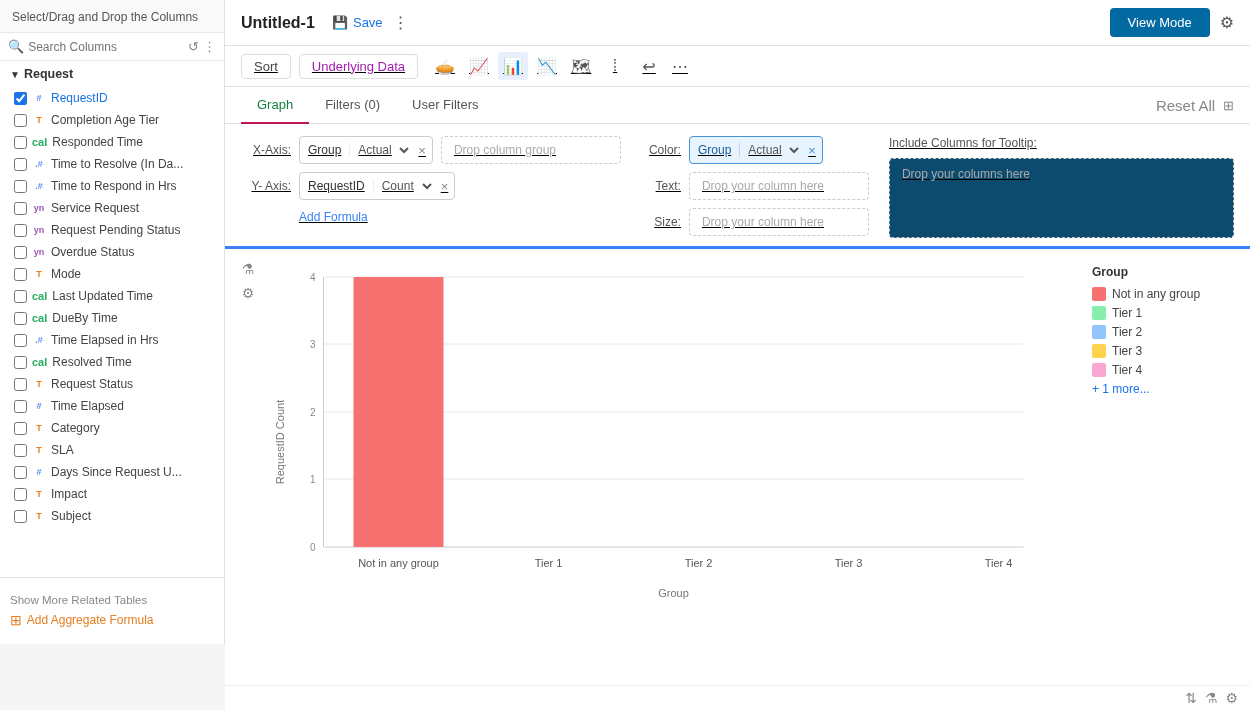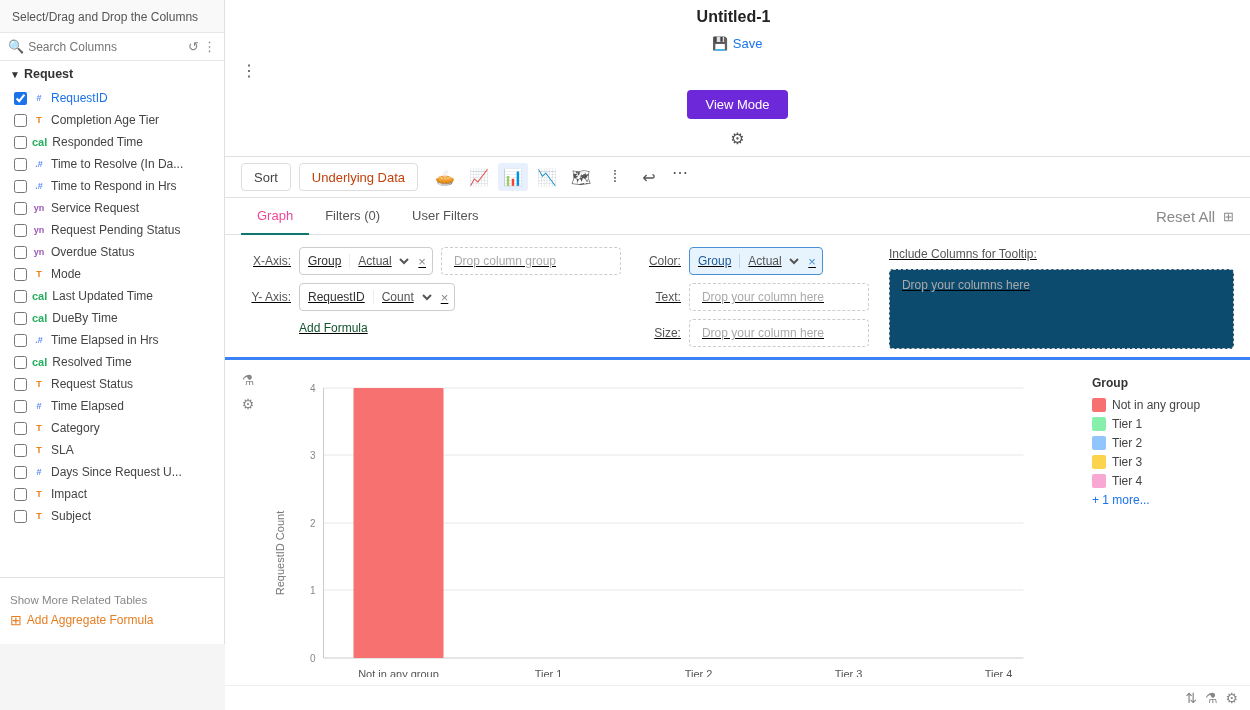"Untitled-1" .topbar { flex-direction: column -> none }
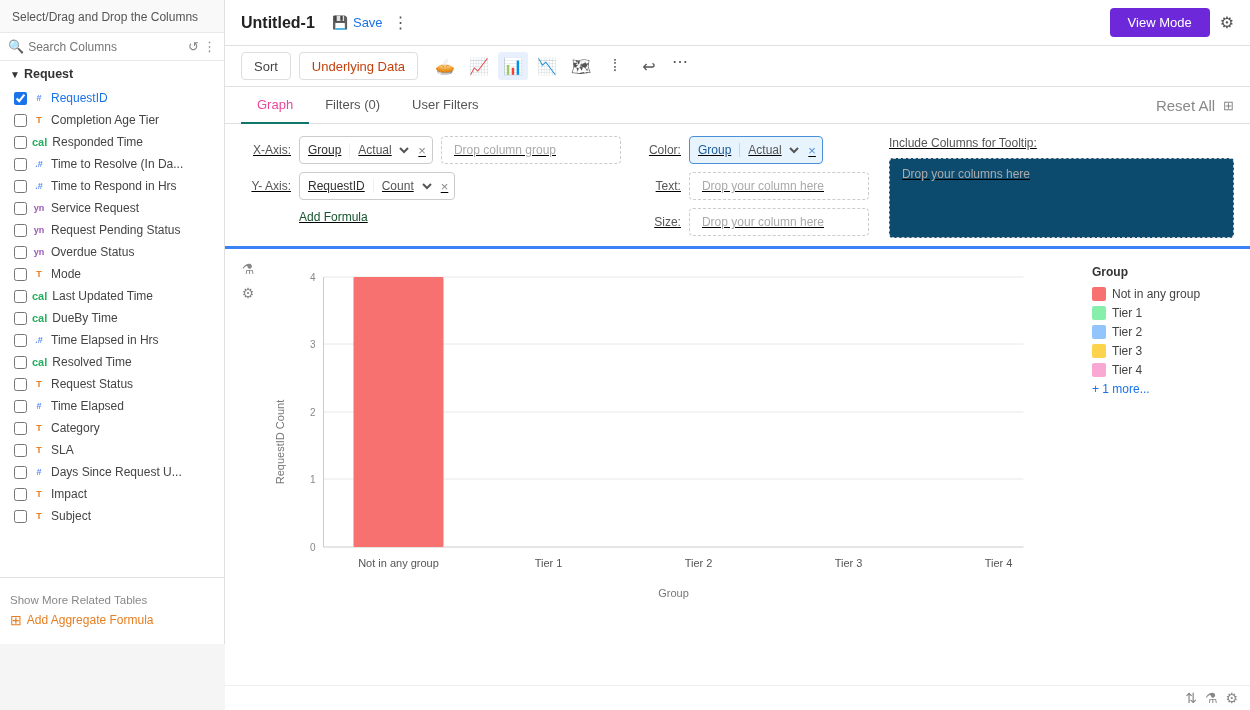"View Mode" .view-mode-btn { background: #6d28d9 -> #0369a1 }
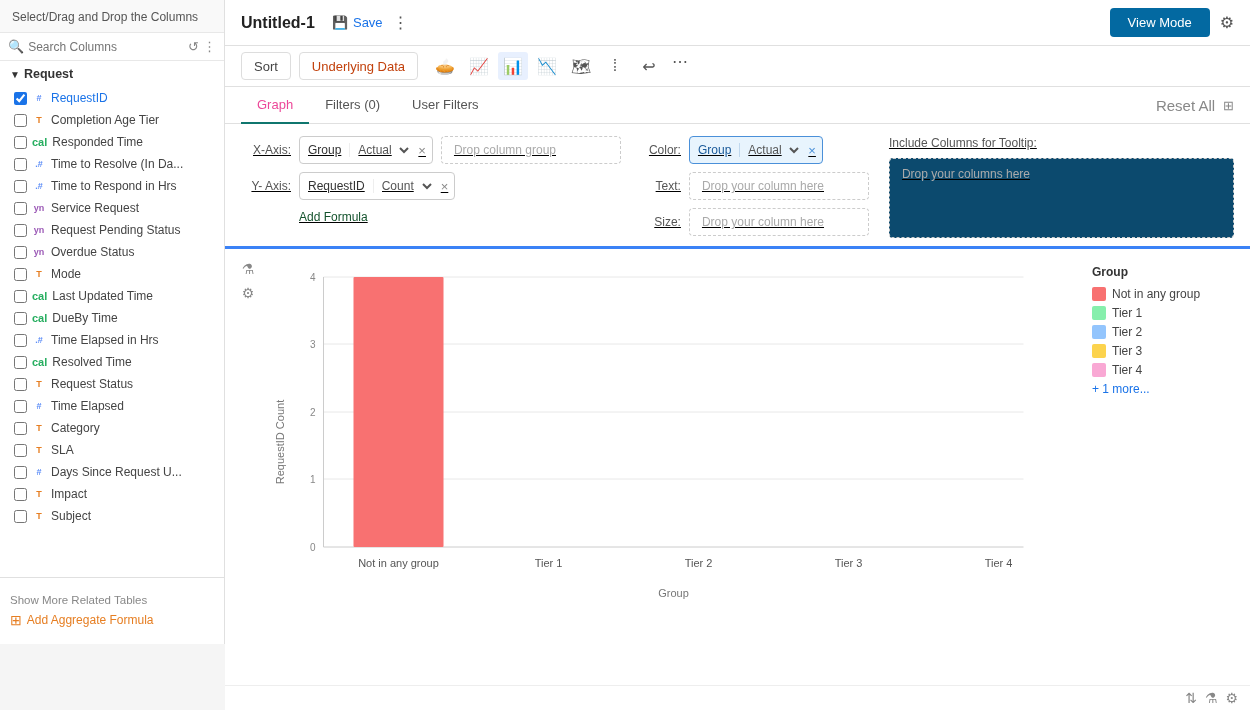"Sort" .toolbar { align-items: none -> center; text-decoration: none -> underline }
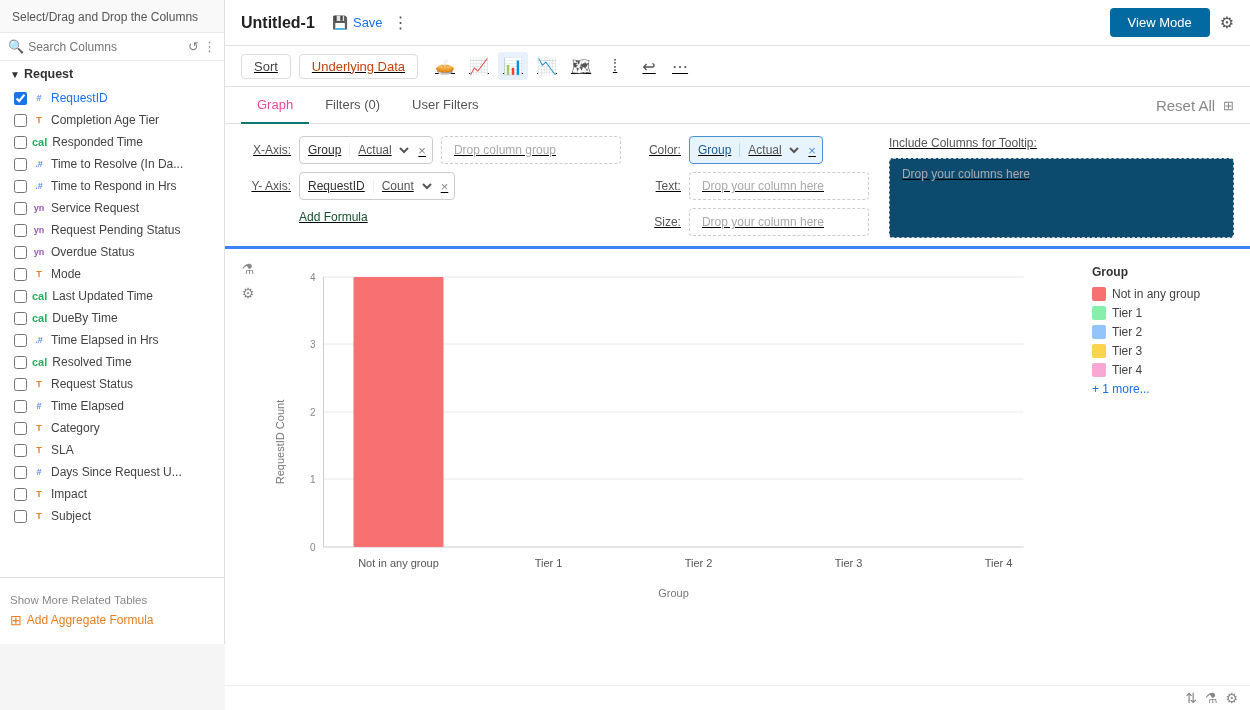"Underlying Data" .toolbar-underlying-btn { color: #c2410c -> #a21caf }
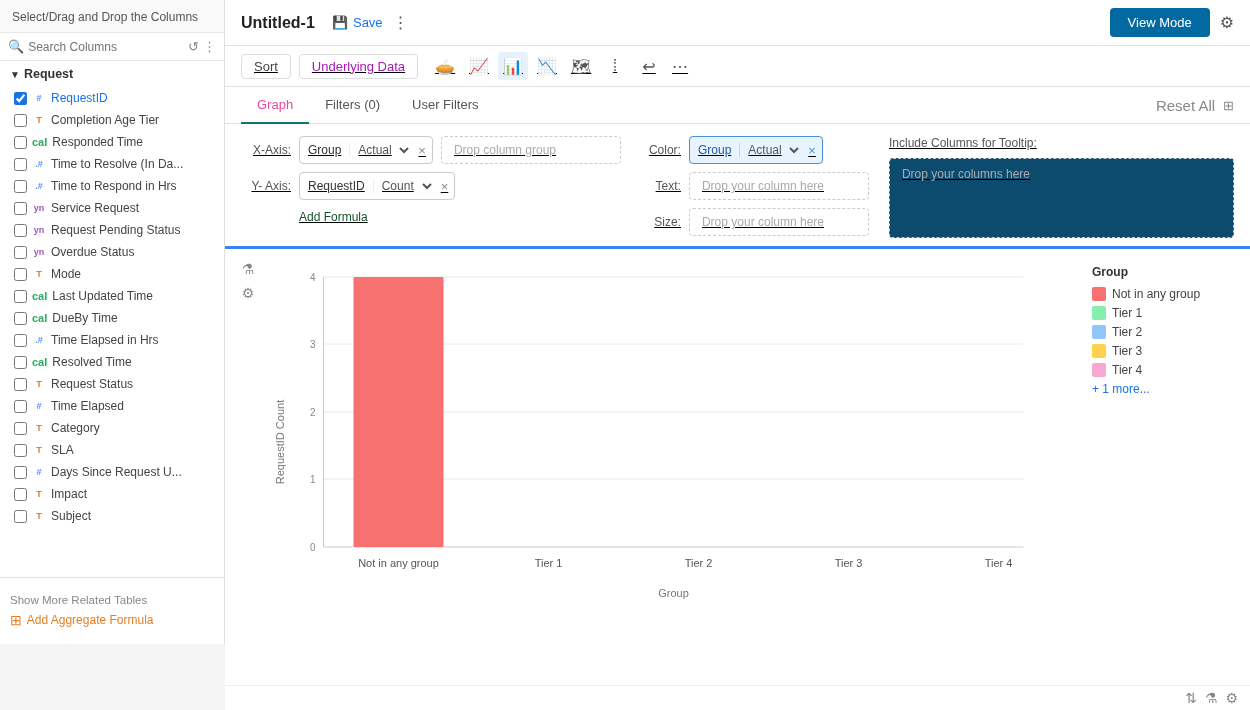"Graph" .subtab.active { border-bottom: 2px solid #0f766e -> 2px solid #be185d; color: #ec4899 -> #15803d }
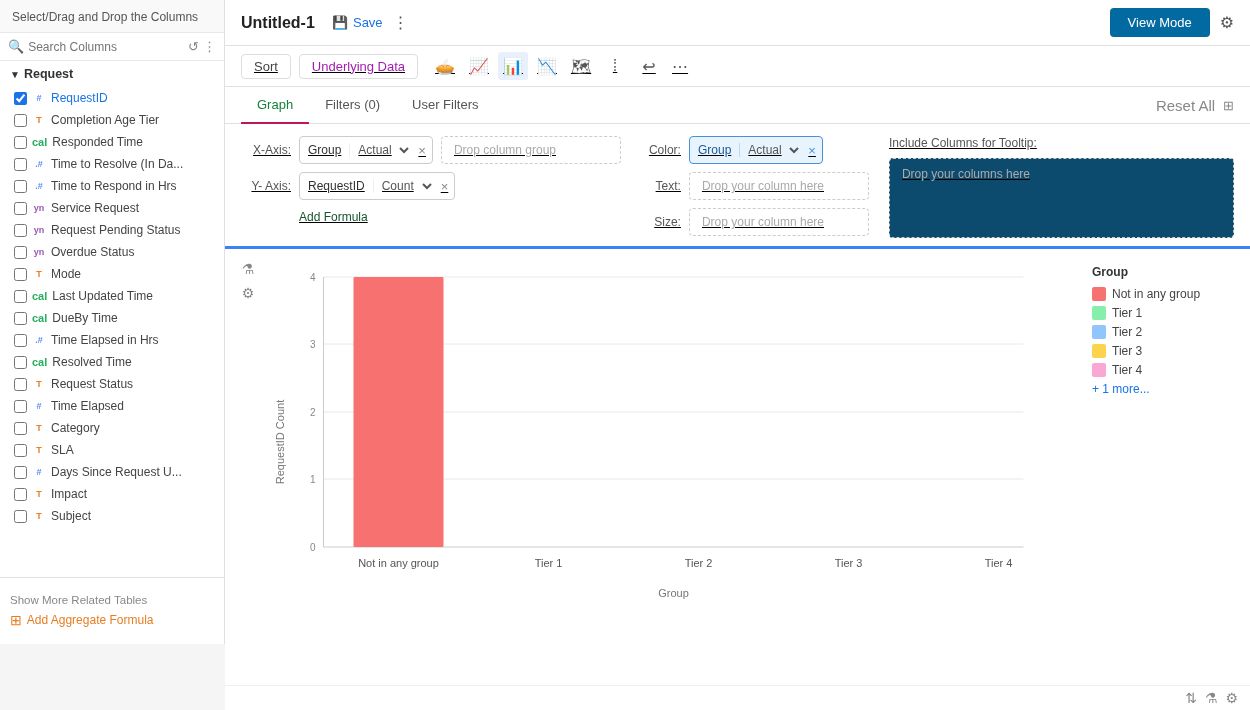"Add Formula" .add-formula-link { color: #14532d -> #3b82f6 }
